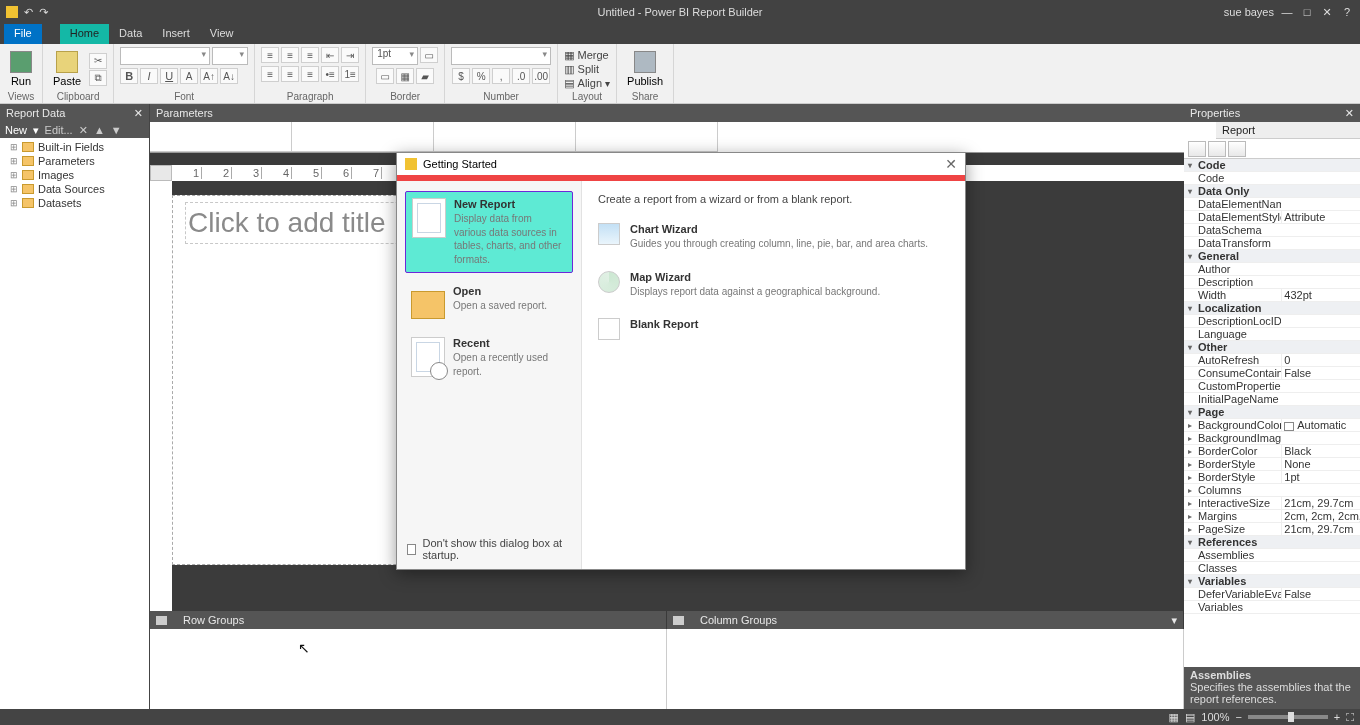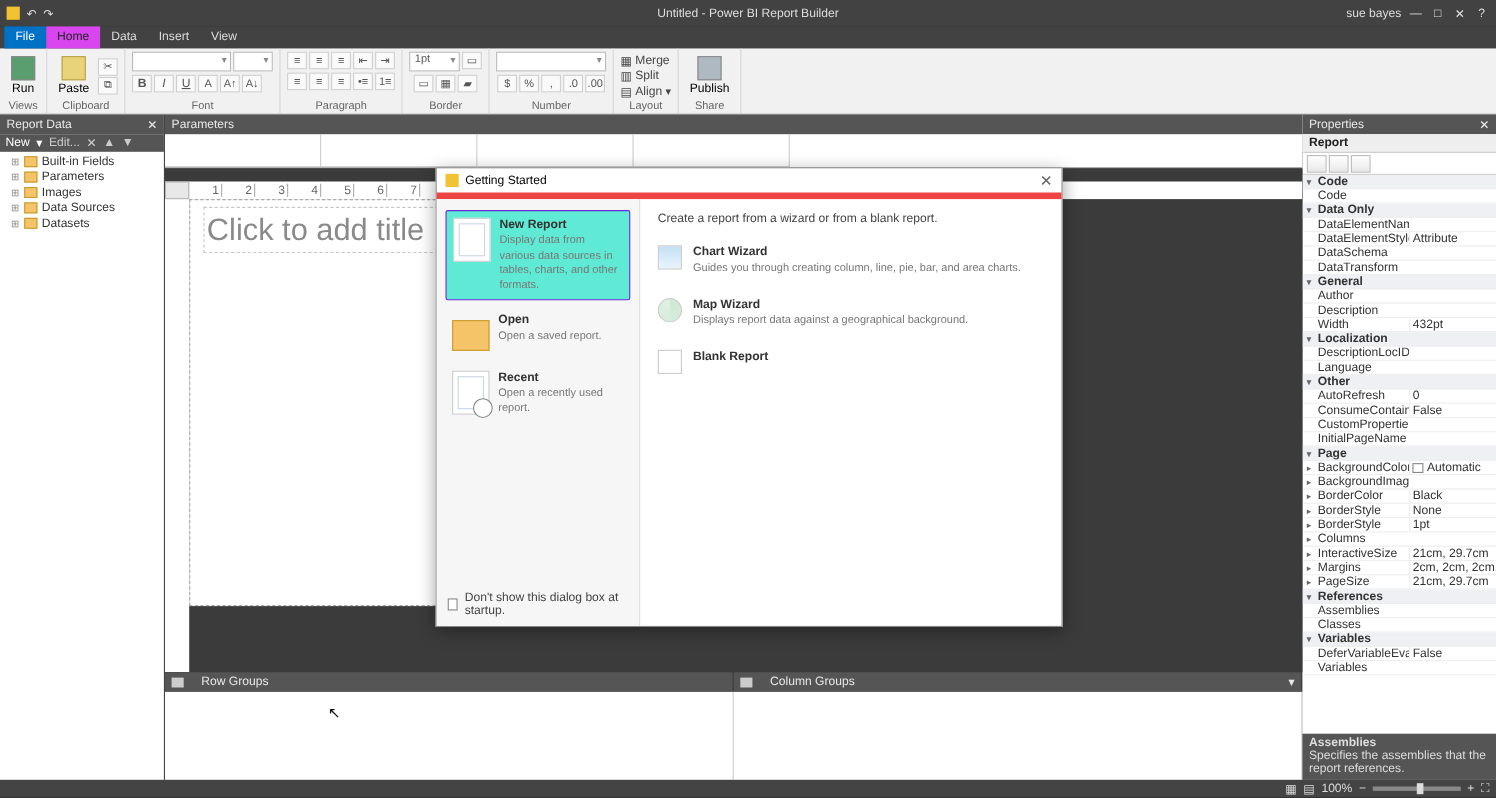"Home" .ribbon-tabs .tab.active { background: #d946ef -> #14b8a6; margin-left: none -> 18px }
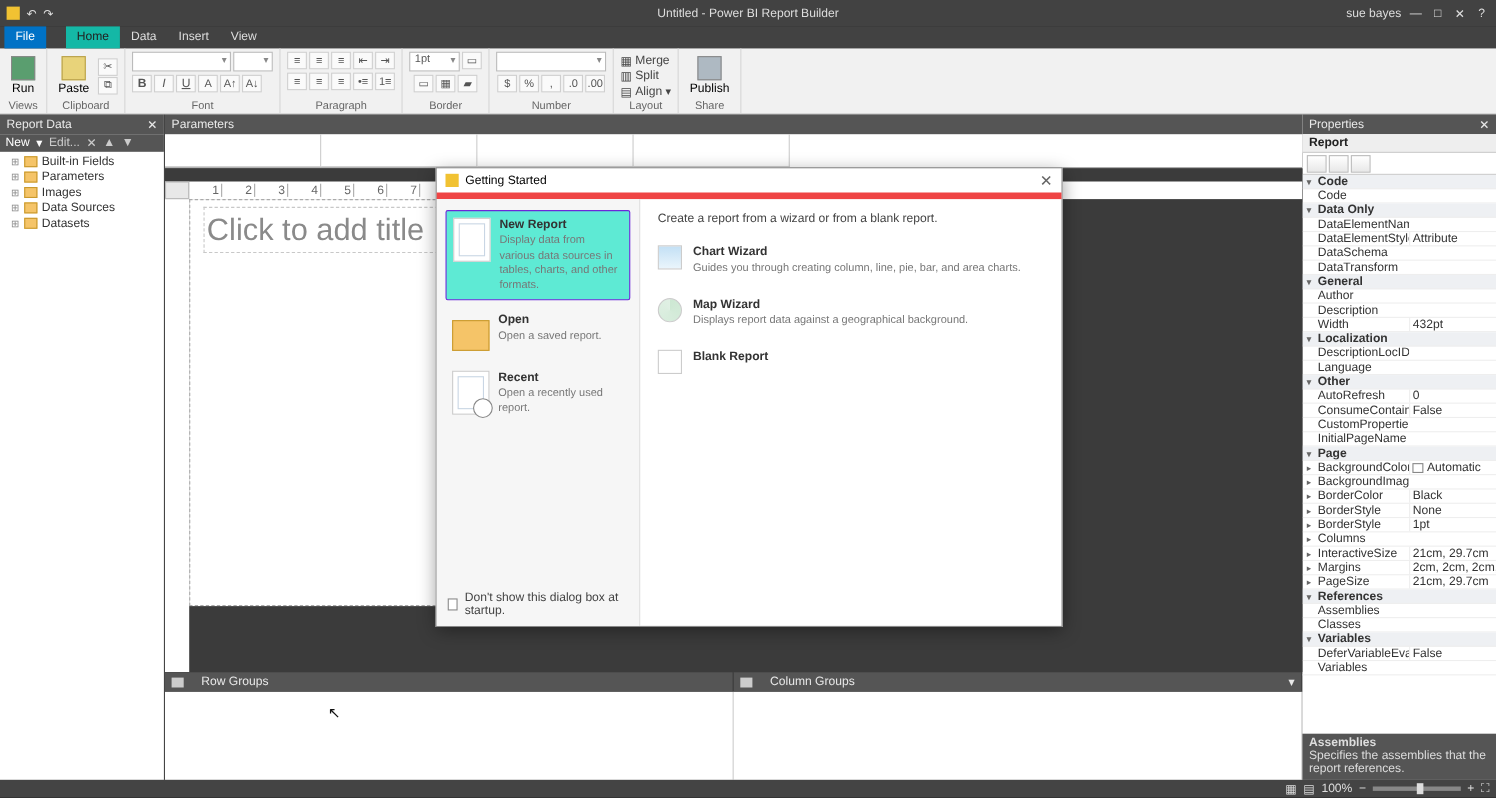"Report" .prop-target { font-weight: bold -> normal; margin-left: none -> 32px }
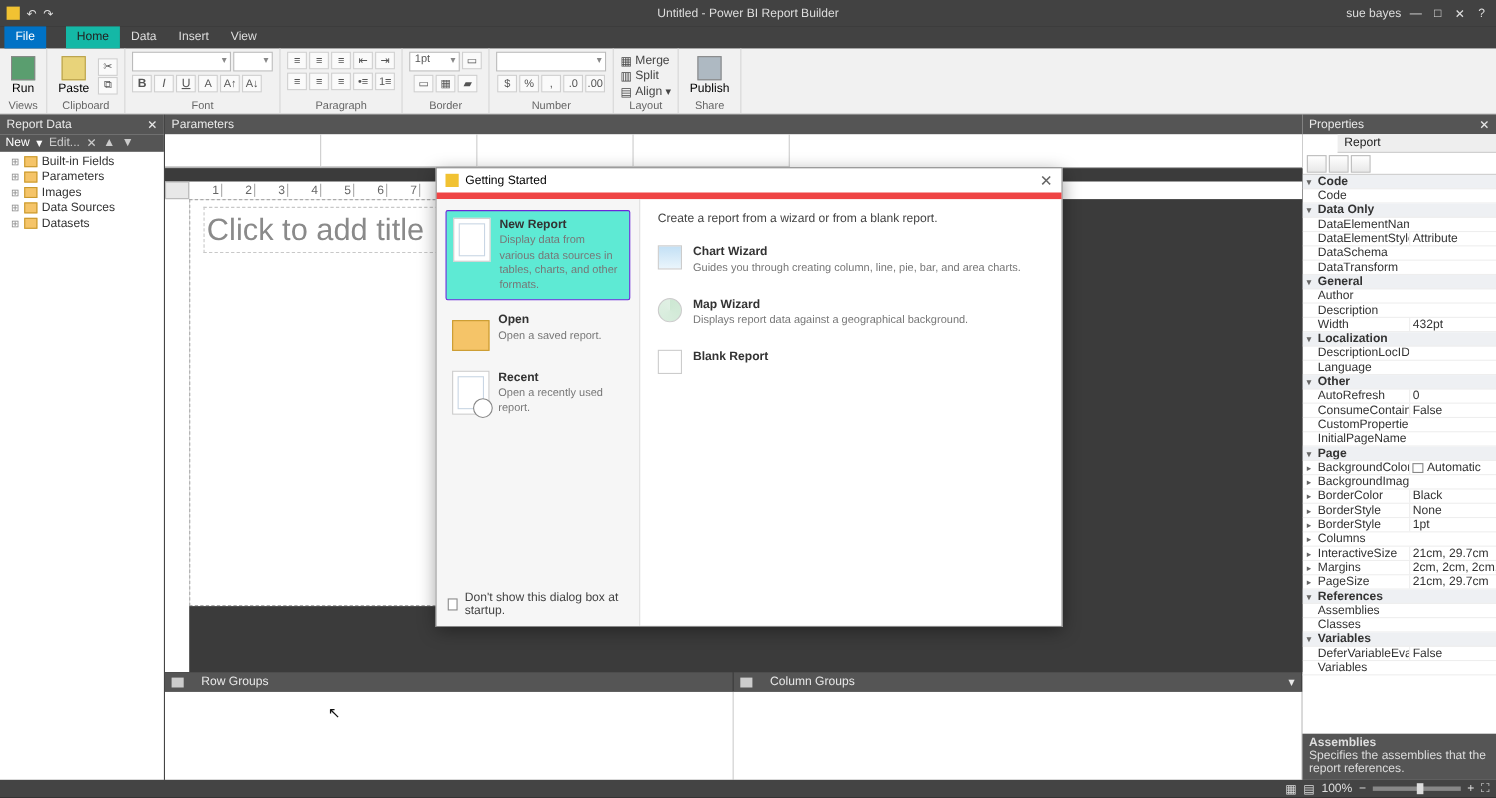"Click to add title" .report-body { top: 28px -> 42px }
